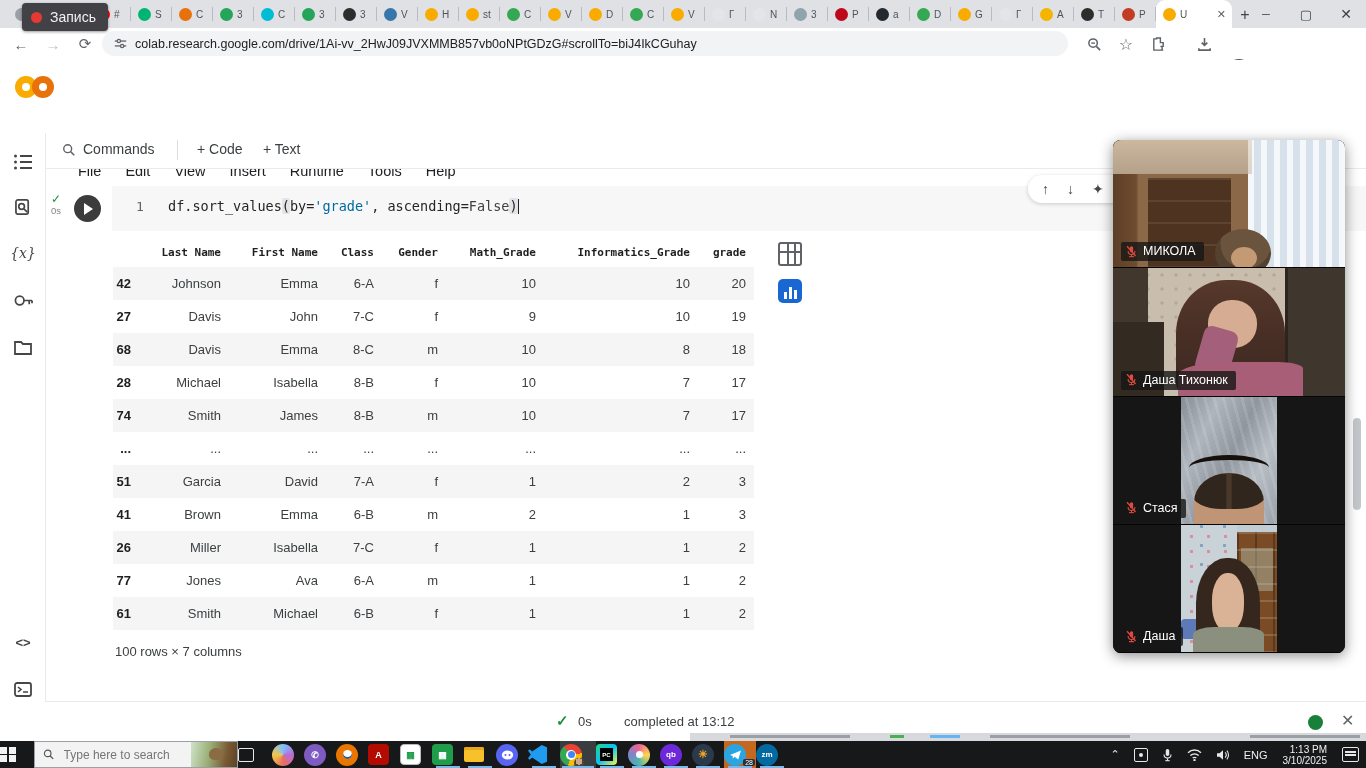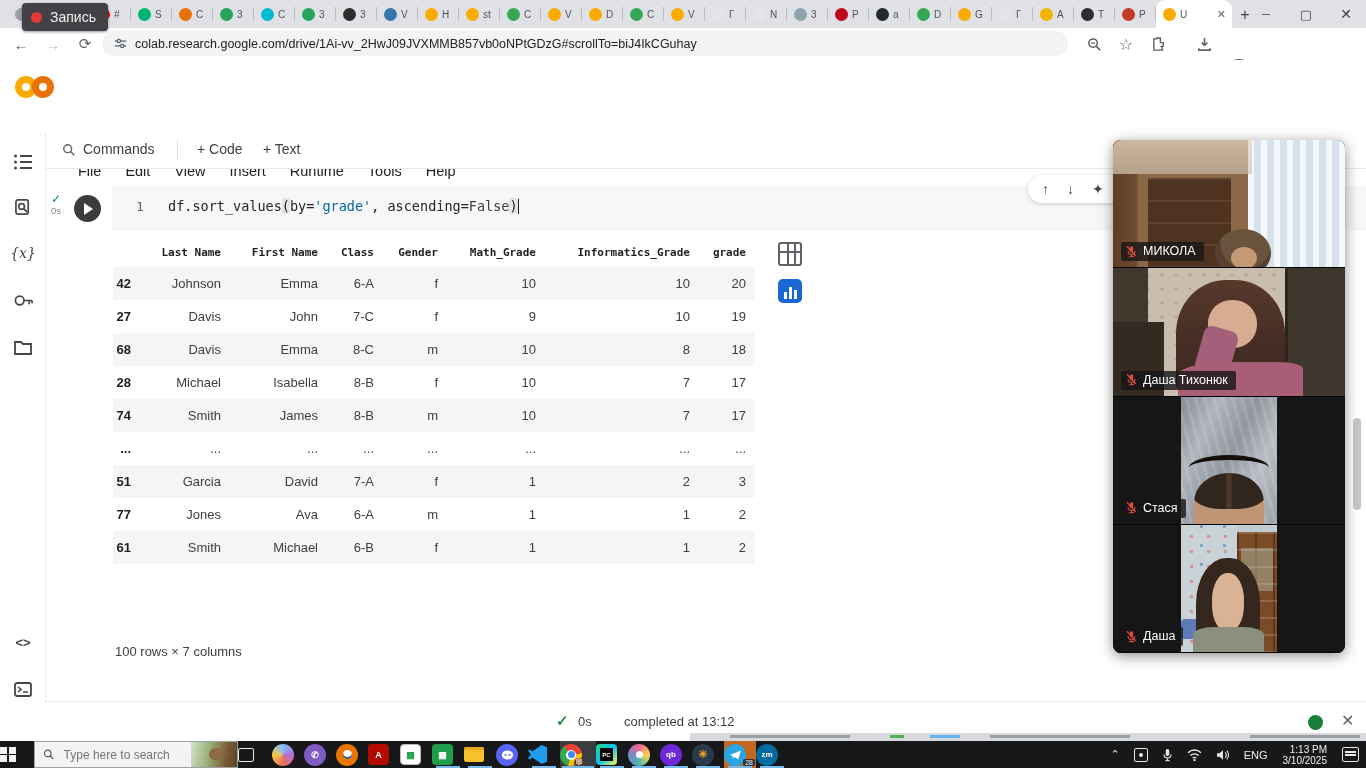"41" tr { html: none -> <tr> <td>41</td> <td>Brown</td> <td>Emma</td> <td>6-B</td> <td>m</td> <td>2</td> <td>1</td> <td>3</td> </tr> }
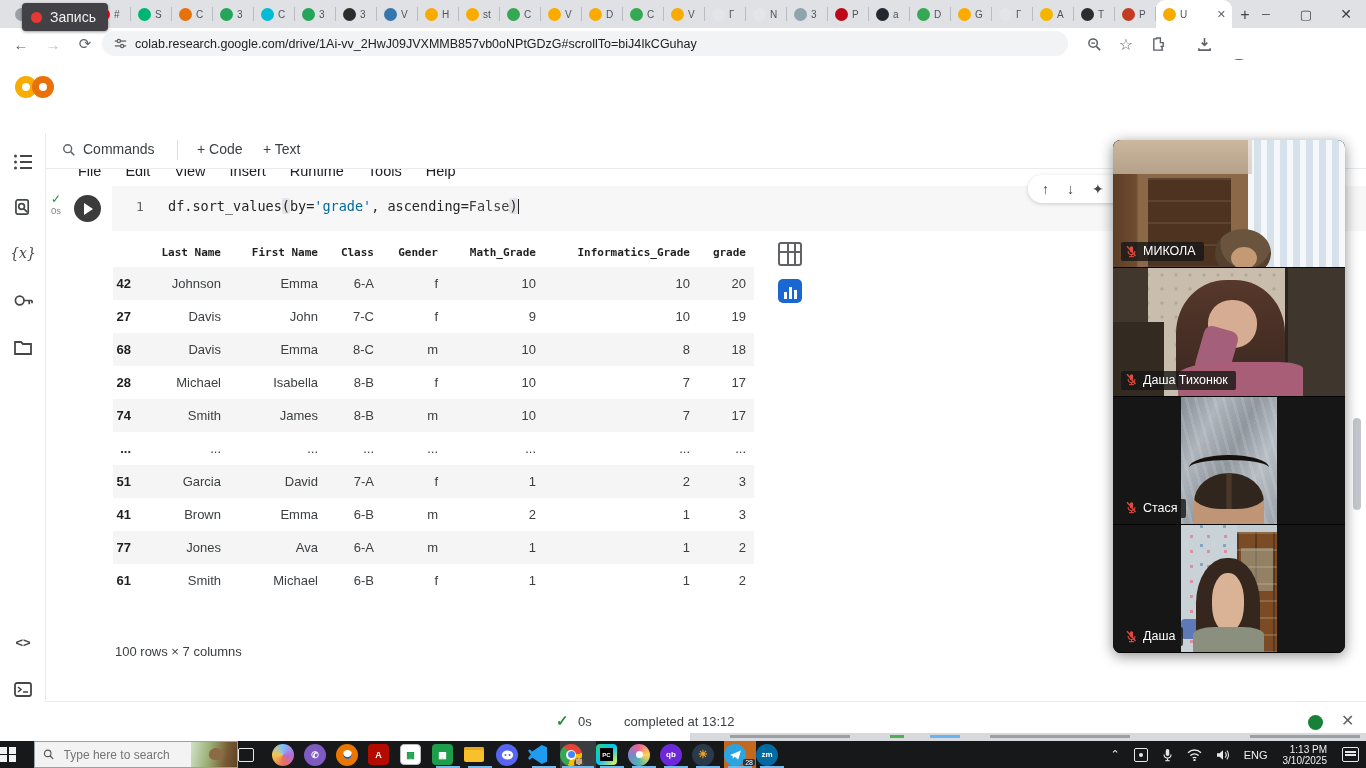"26" tr { html: none -> <tr> <td>26</td> <td>Miller</td> <td>Isabella</td> <td>7-C</td> <td>f</td> <td>1</td> <td>1</td> <td>2</td> </tr> }
